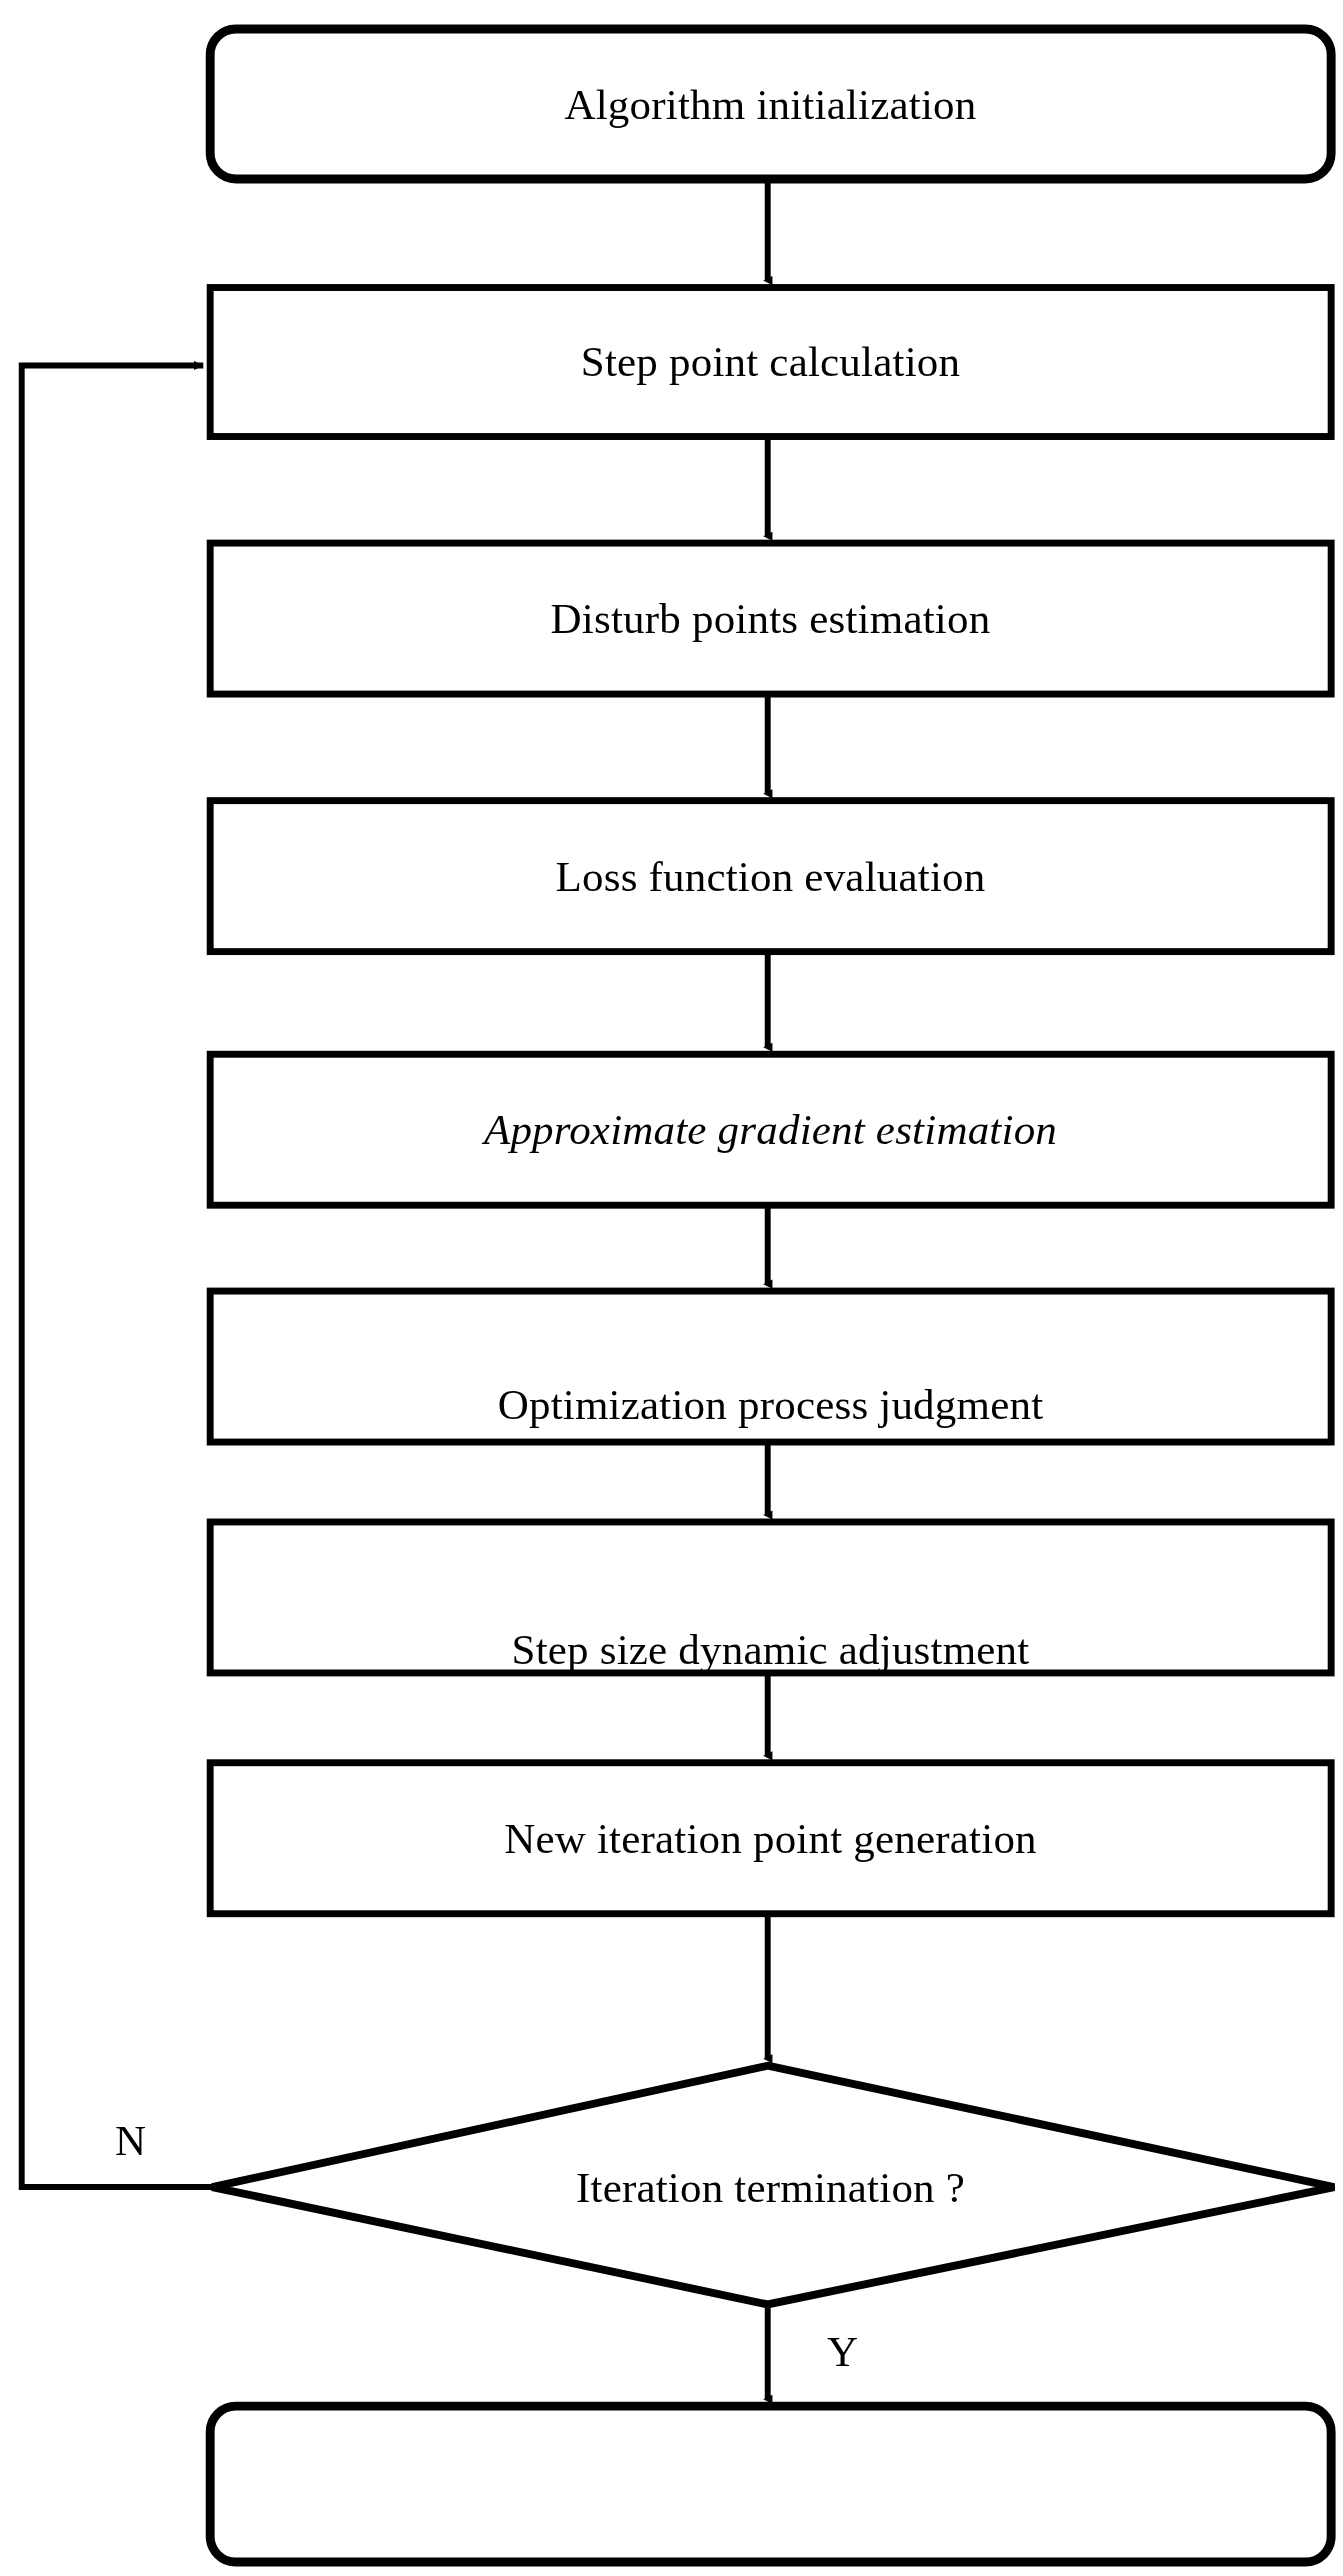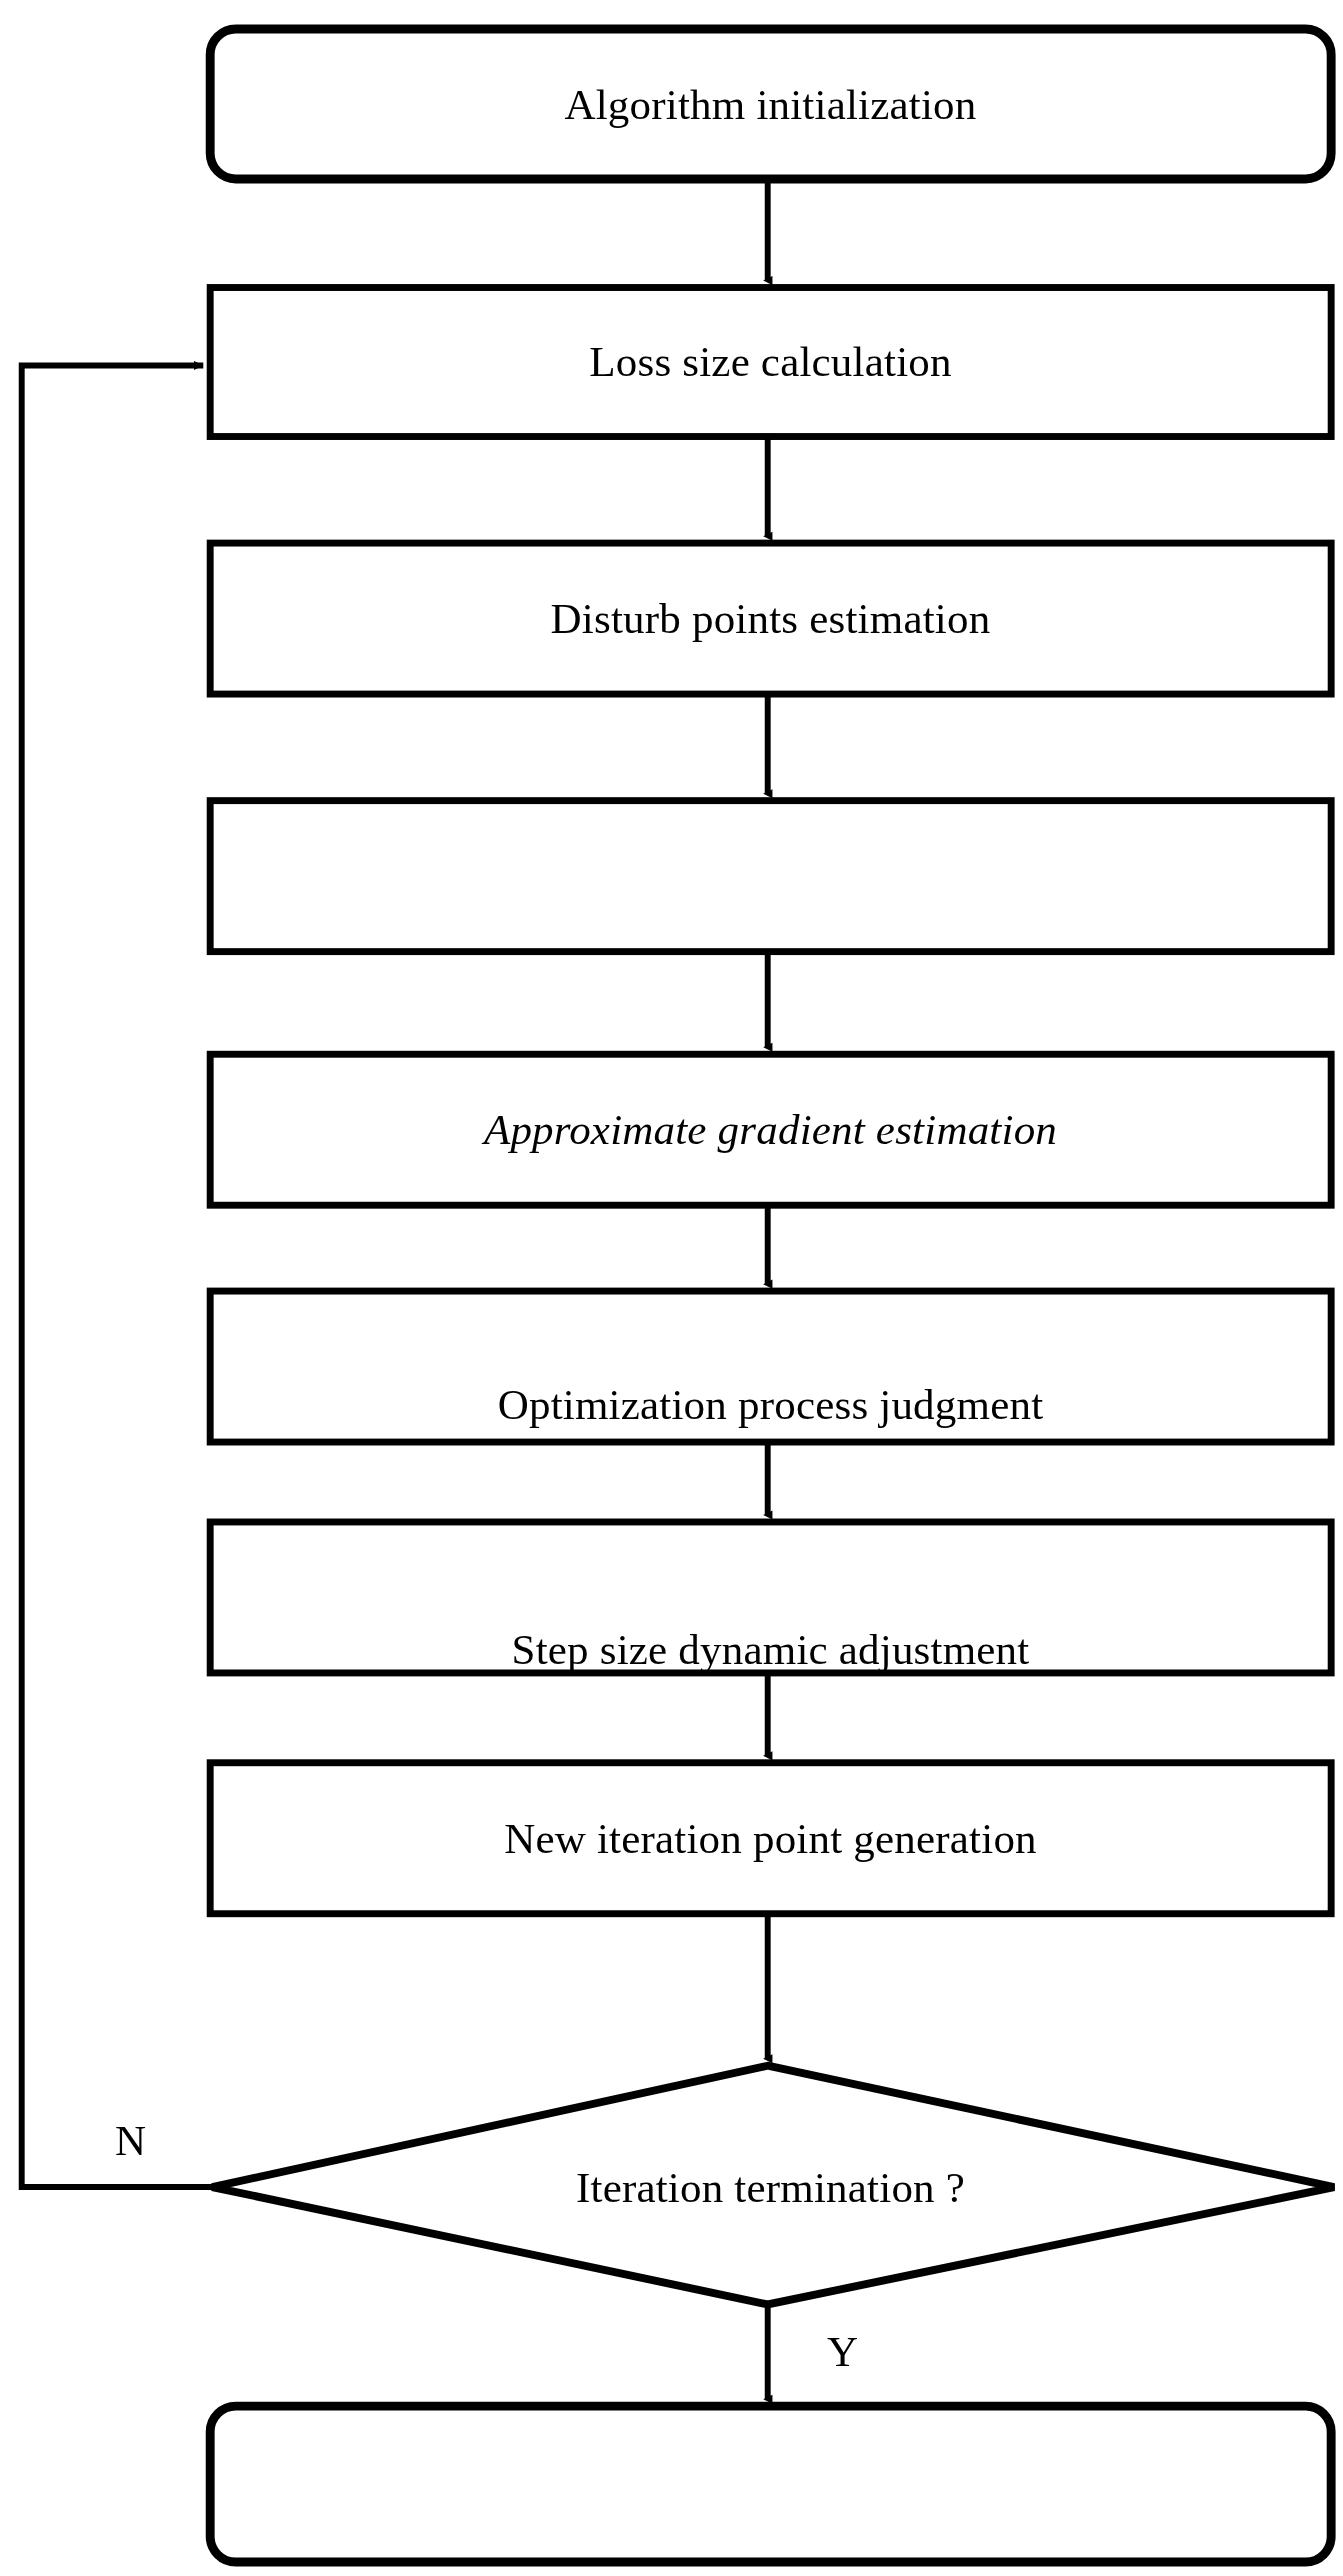"Loss size calculation" div.node-label { text: Loss size -> Step point }
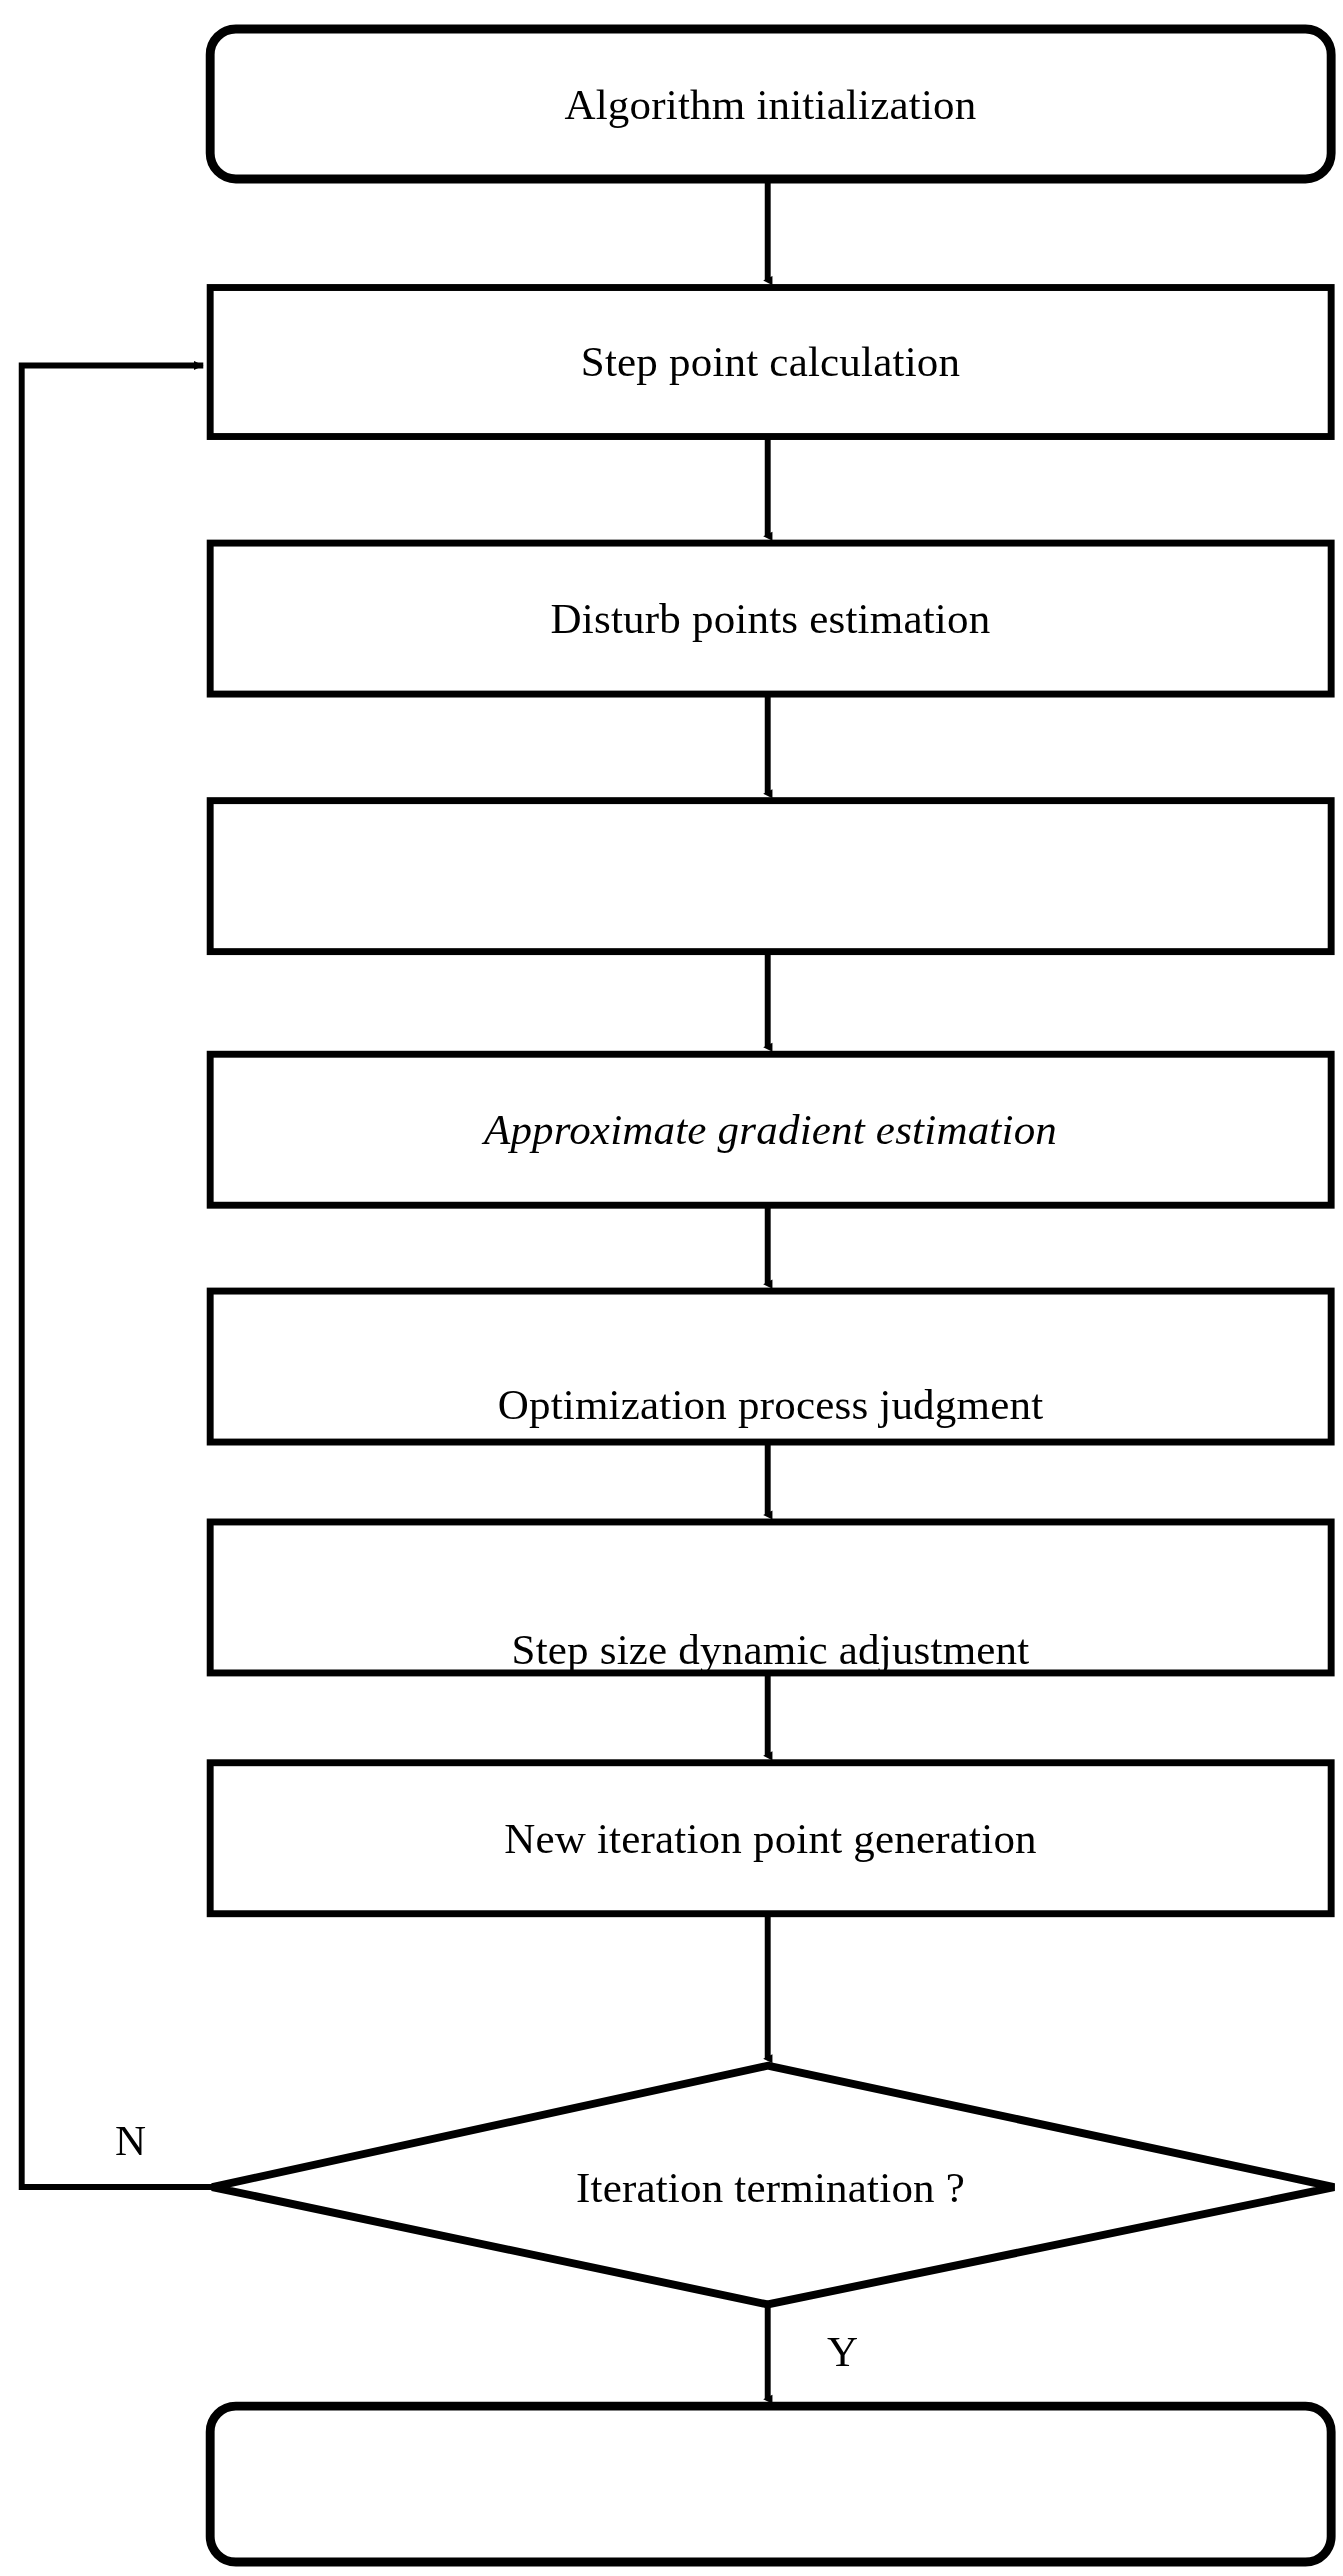"Loss function evaluation" div.node-label { html: none -> <div>Loss function evaluation</div> }
